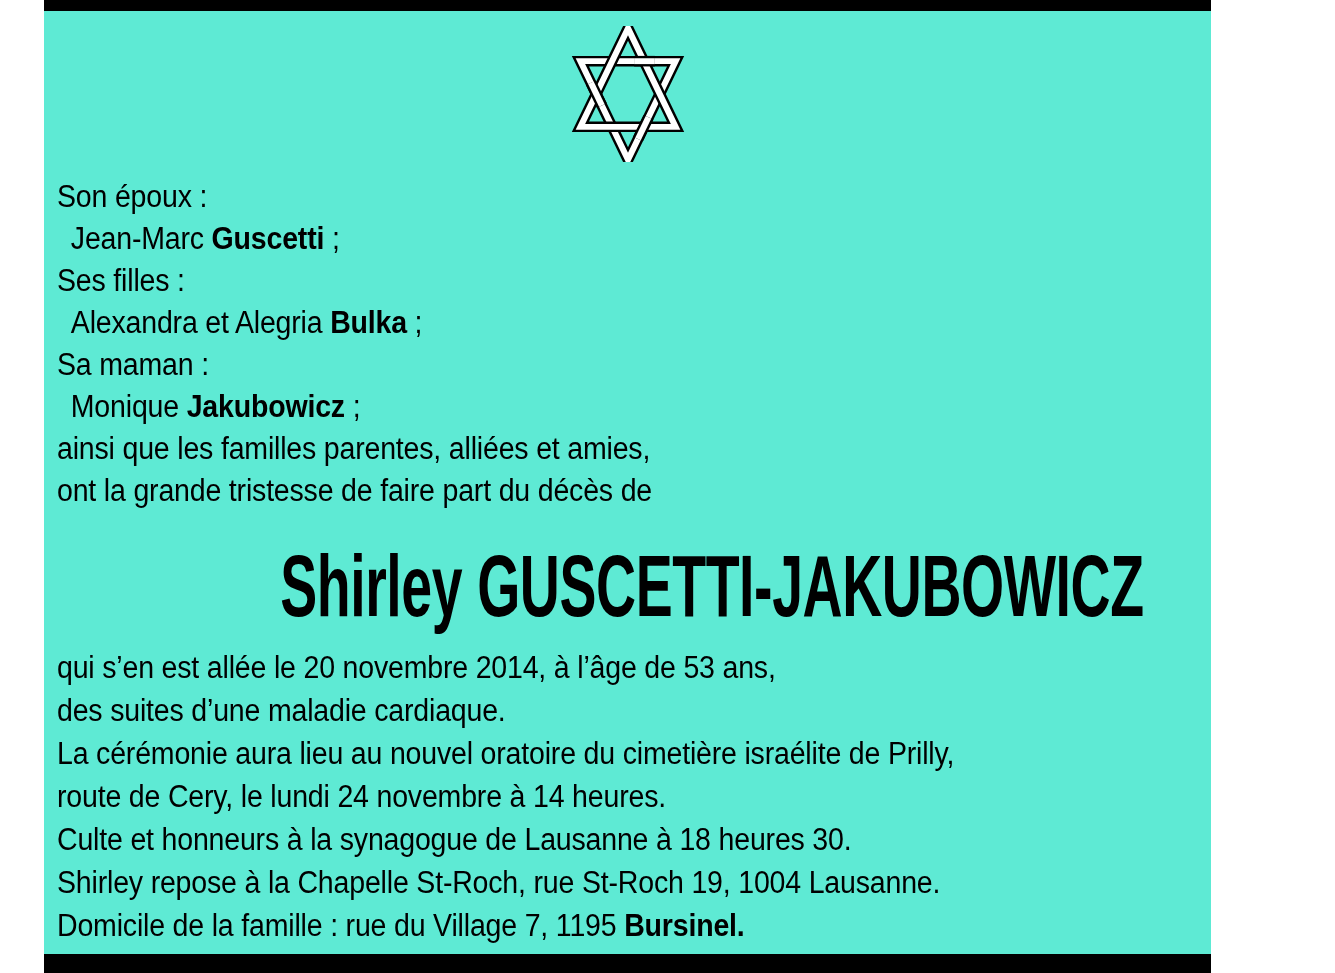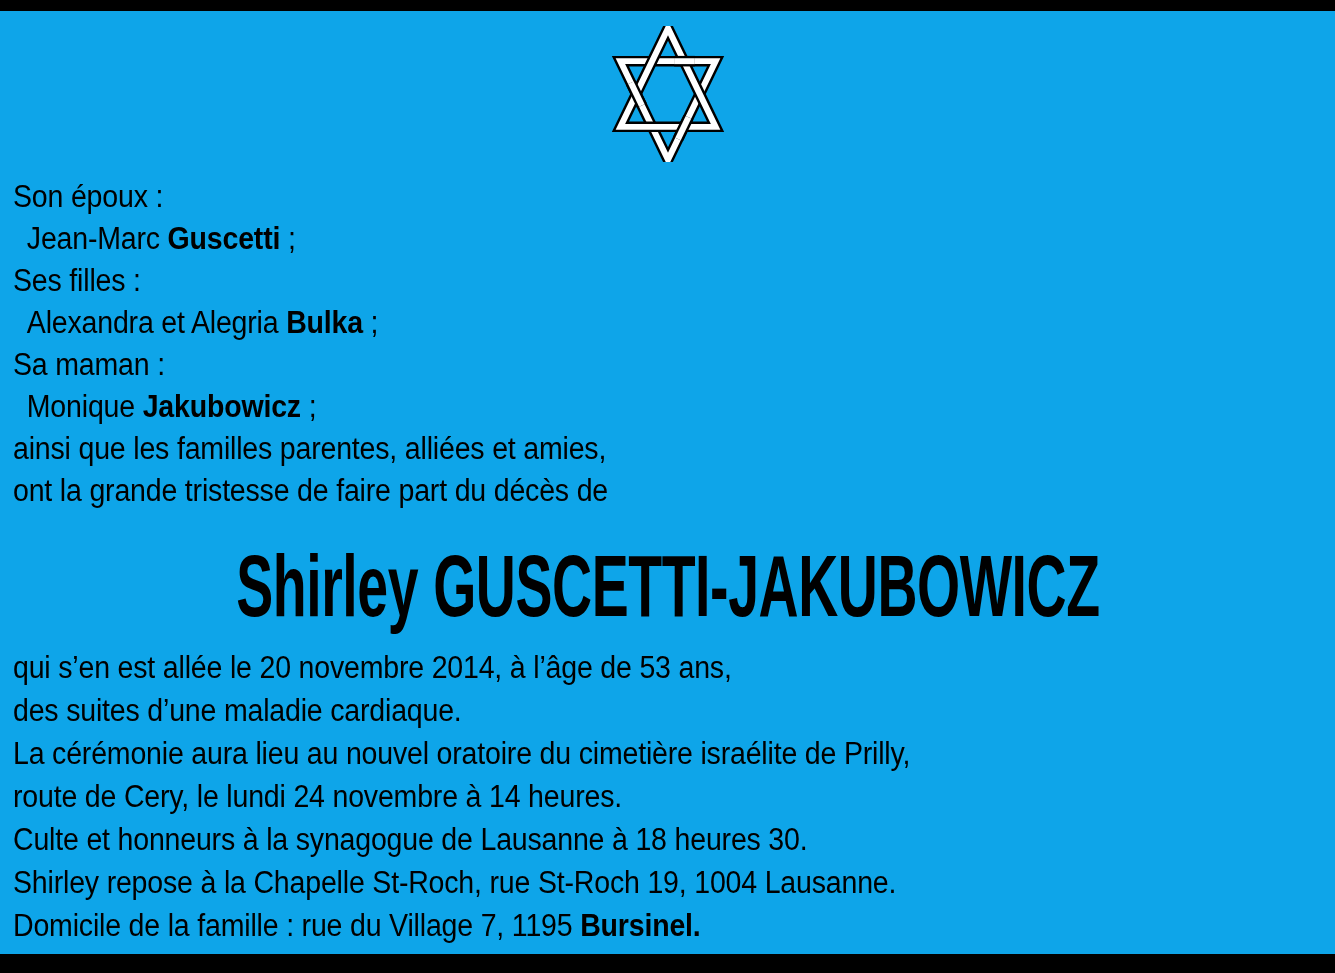"Son époux :" .page { background: #0ea5e9 -> #5eead4; margin-left: none -> 44px; width: 1335px -> 1167px }
